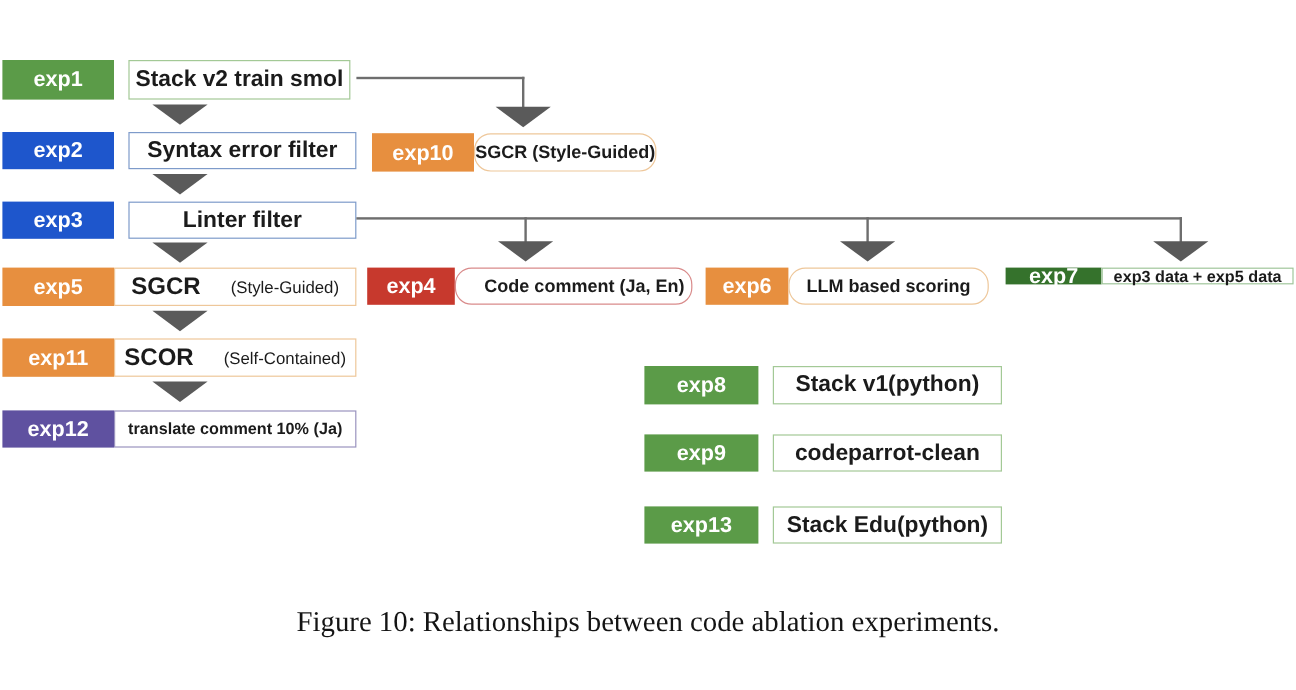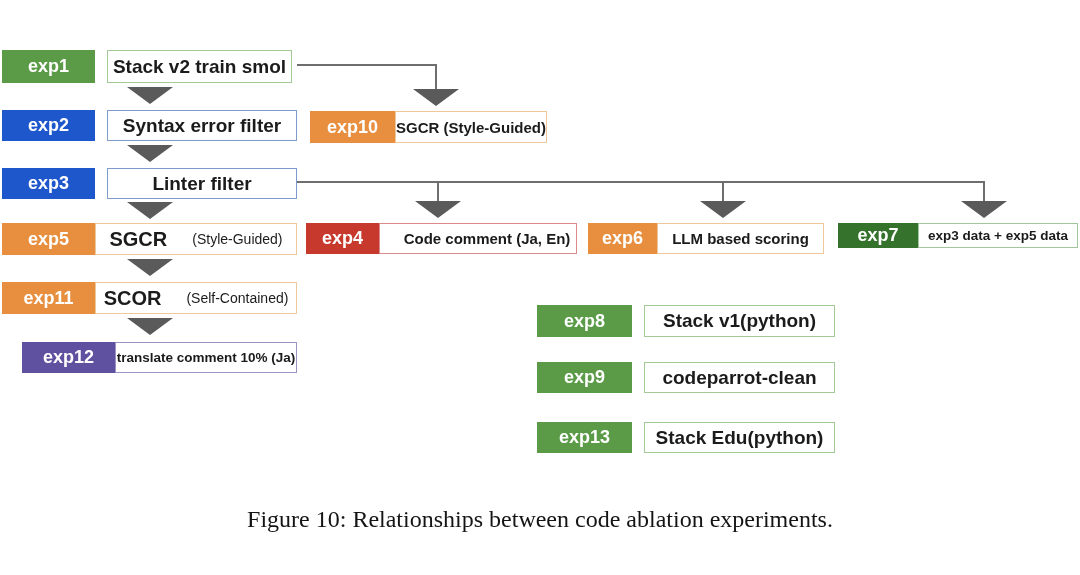"SGCR (Style-Guided)" .t15 .val { border-radius: none -> 14px }
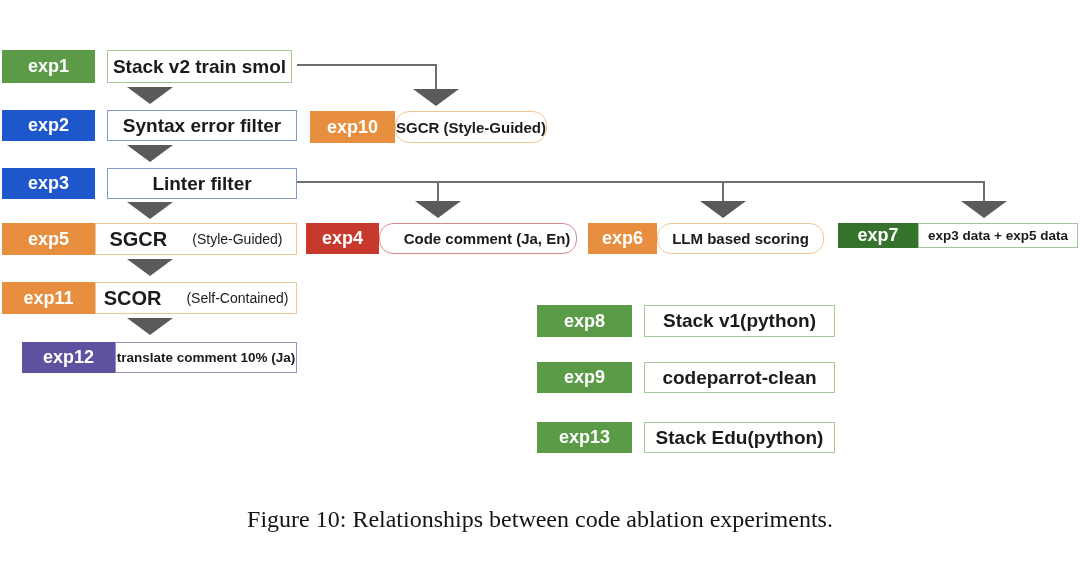"exp7" div.node { height: 25px -> 14px }
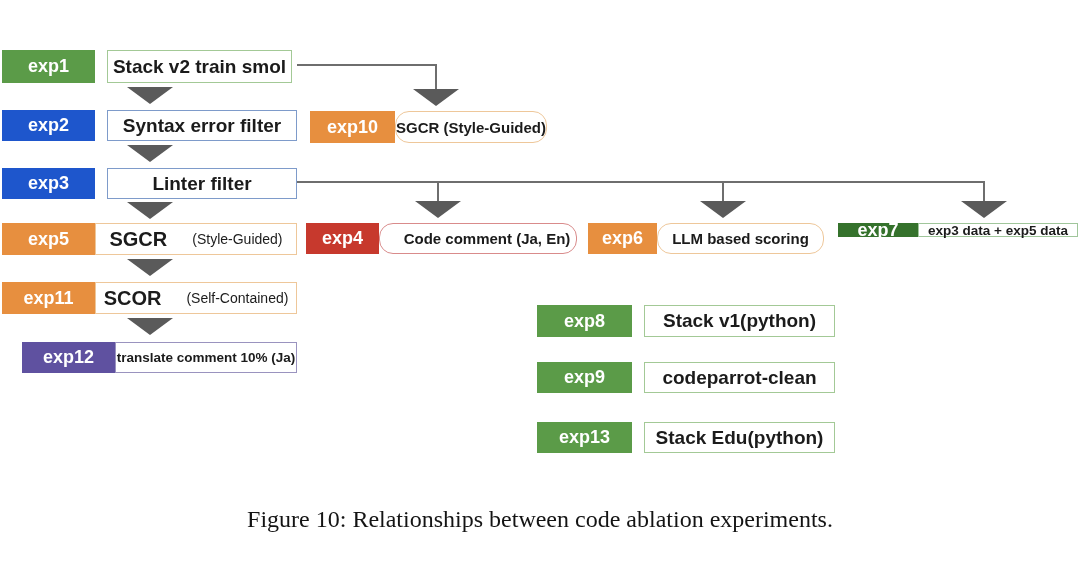"exp12" .purple .tag { margin-left: 20px -> none }
